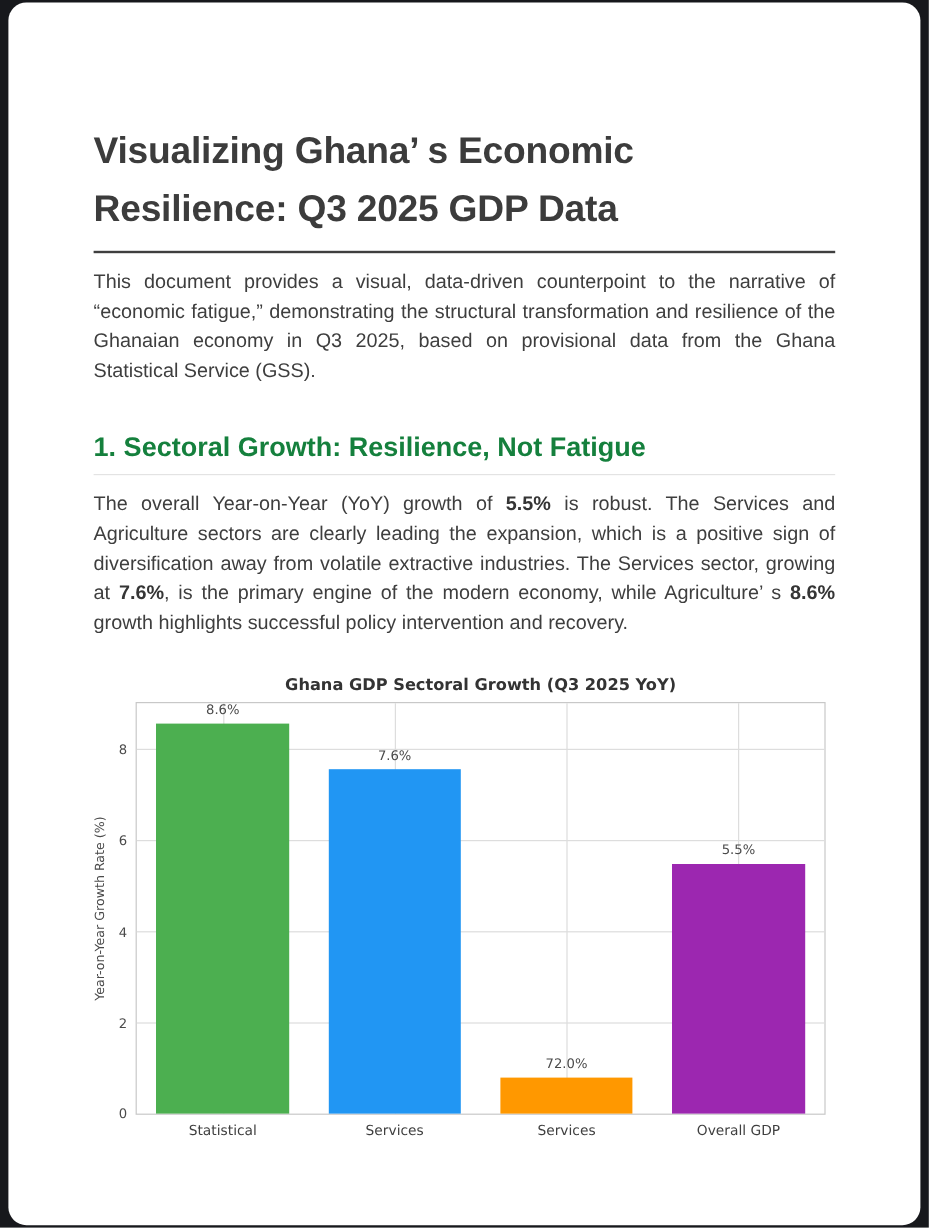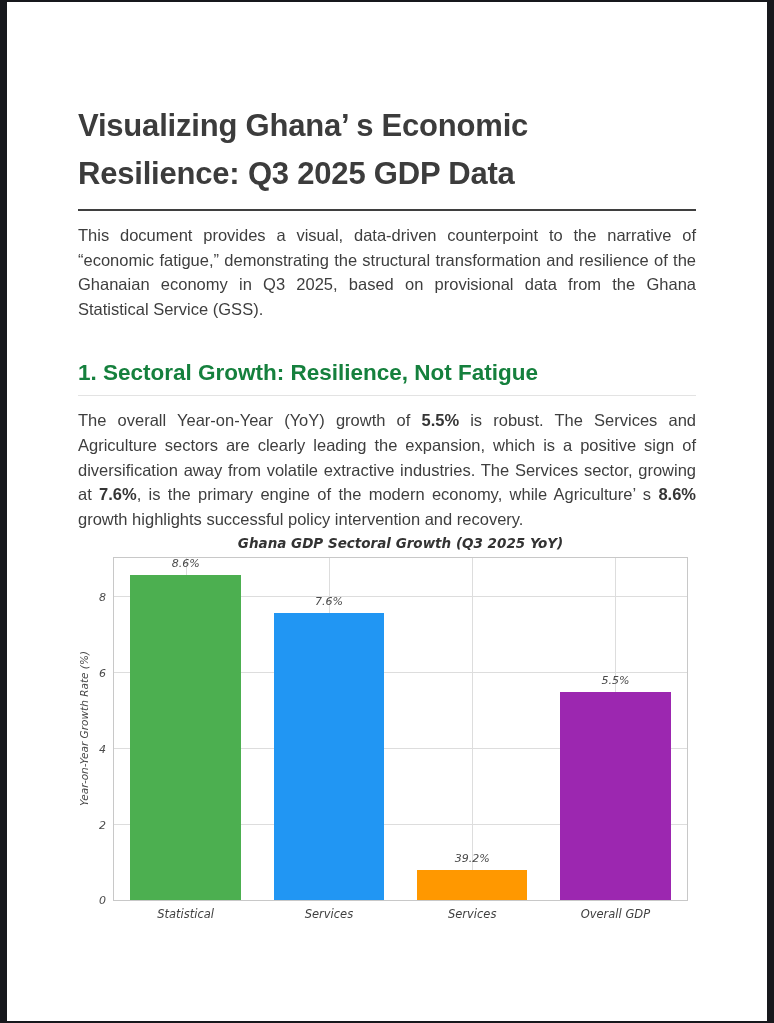"Visualizing Ghana’ s Economic" .page { border-radius: none -> 15px }
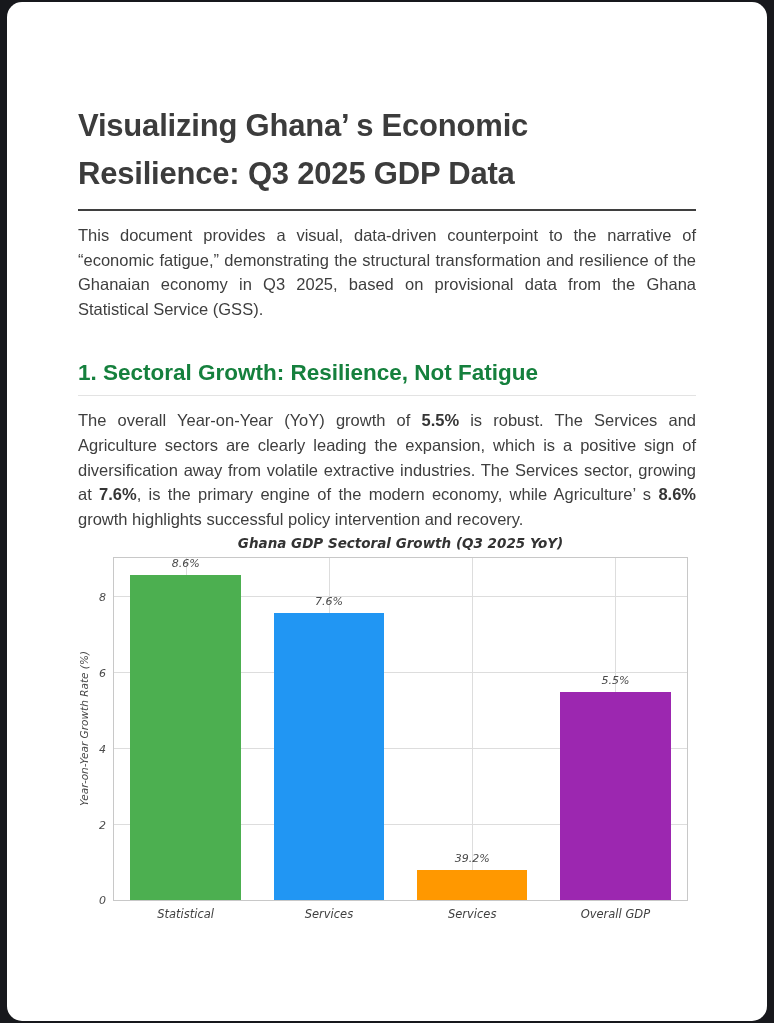"Ghana GDP Sectoral Growth (Q3" .chart { font-style: italic -> none; margin-top: 4px -> 32px }
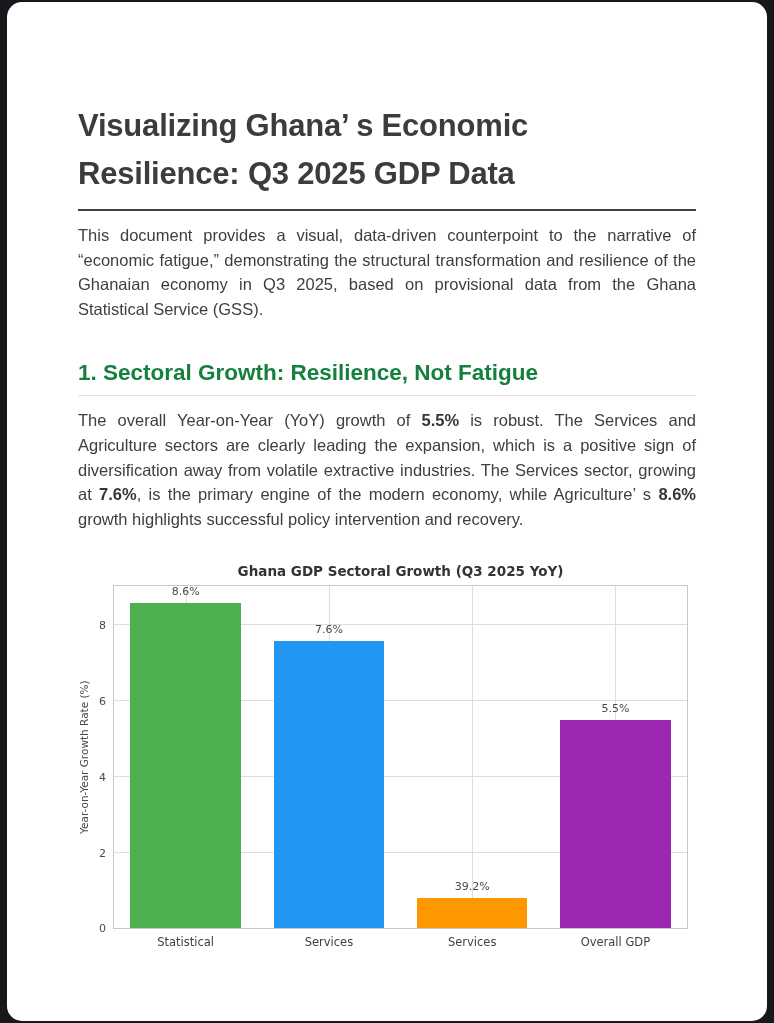"39.2%" div.bar-label { text: 39.2% -> 72.0% }
